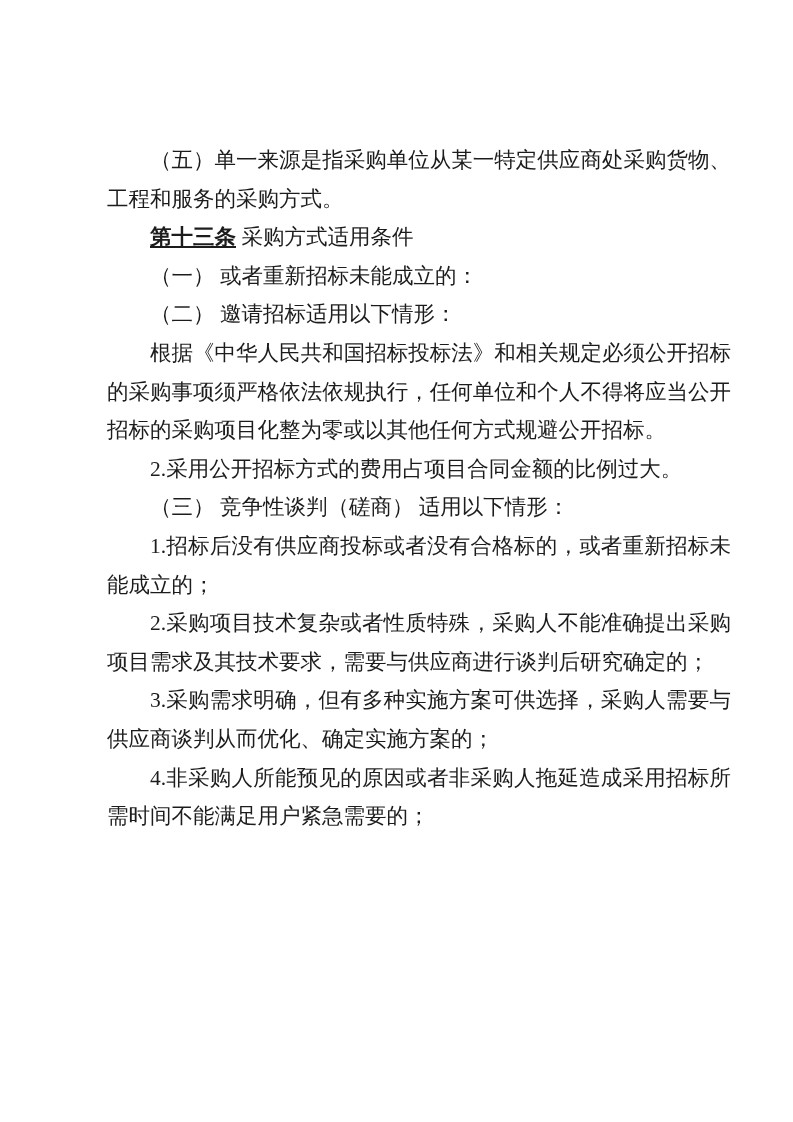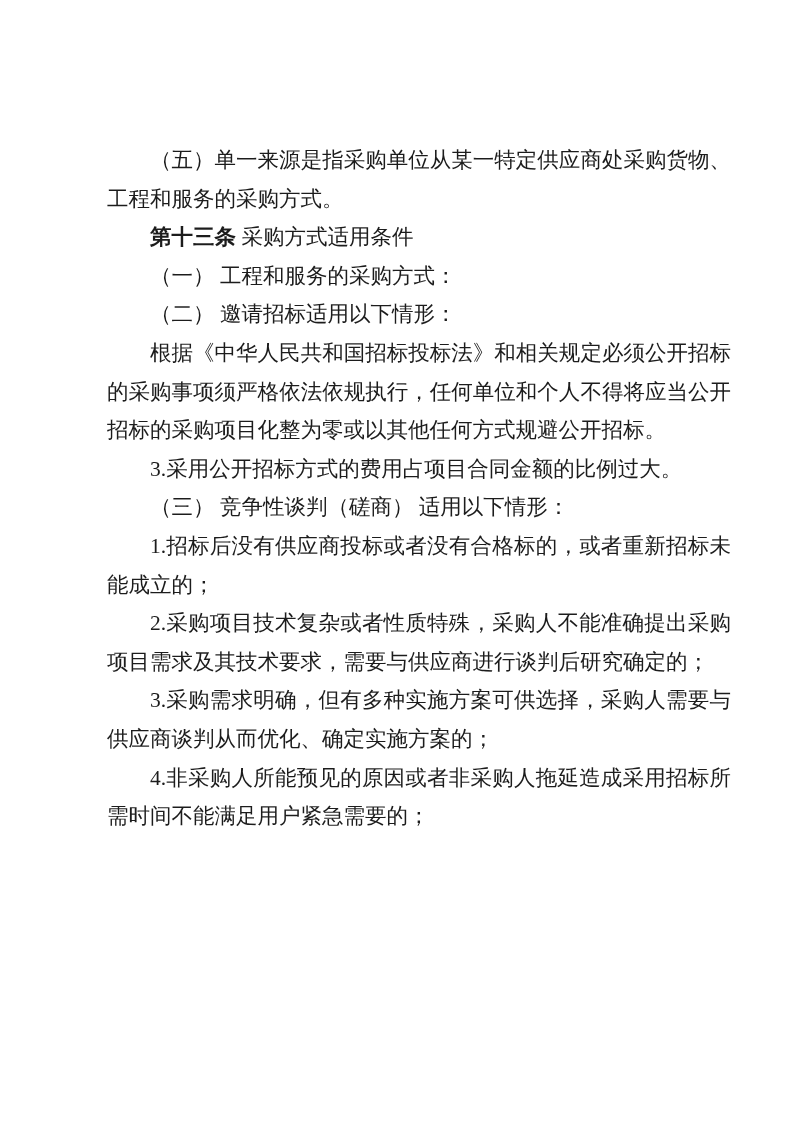"第十三条" .para-lead { text-decoration: none -> underline }
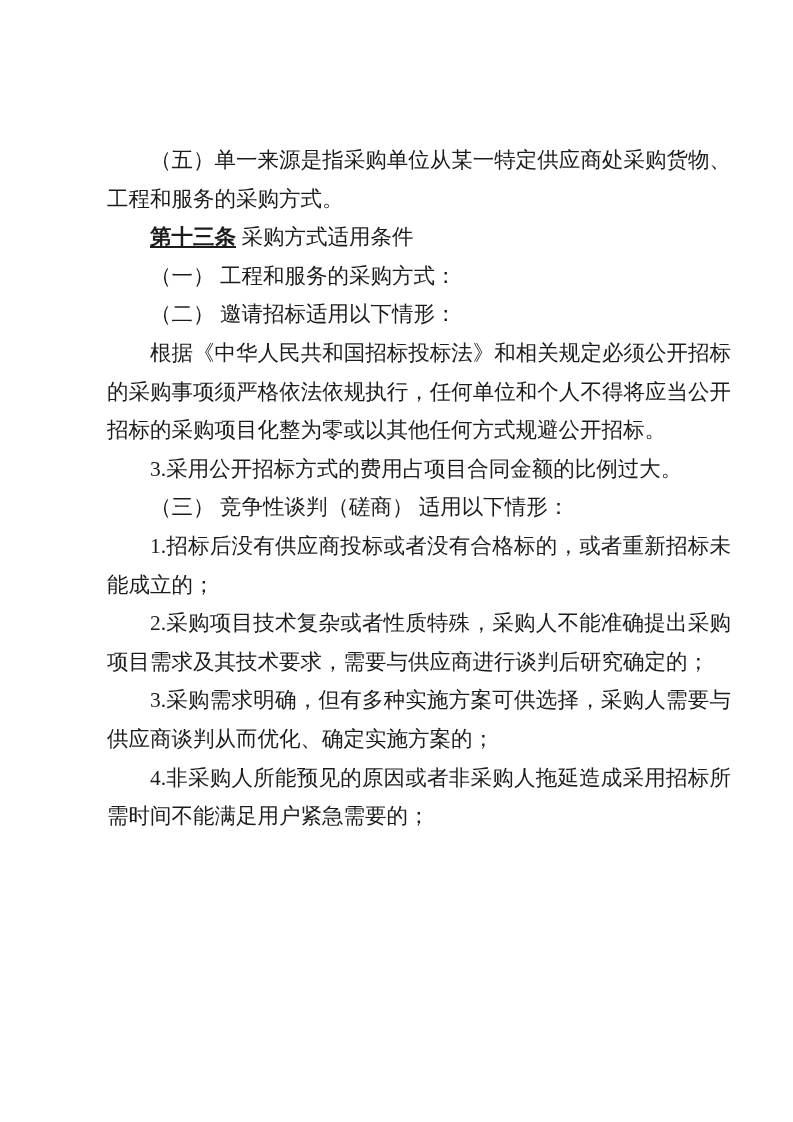"（一） 工程和服务的采购方式：" span { text: 工程和服务的采购方式 -> 或者重新招标未能成立的 }
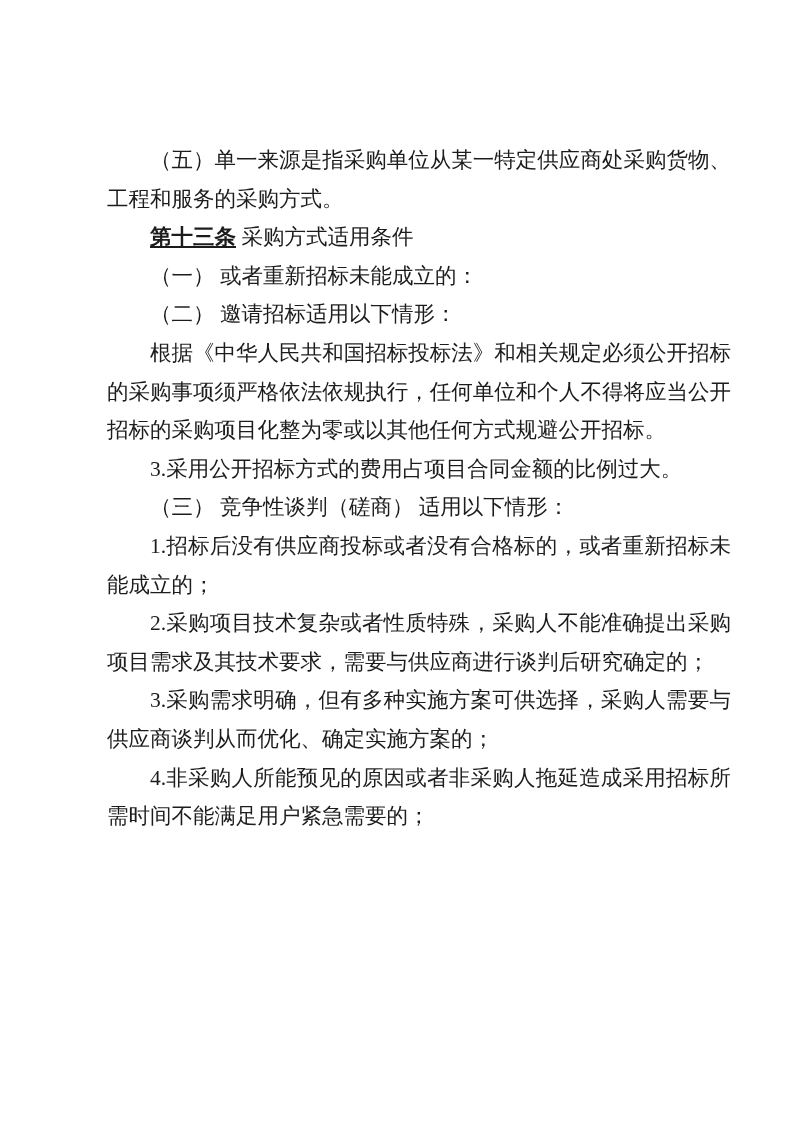"3.采用公开招标方式的费用占项目合同金额的比例过大。" span { text: 3 -> 2 }
